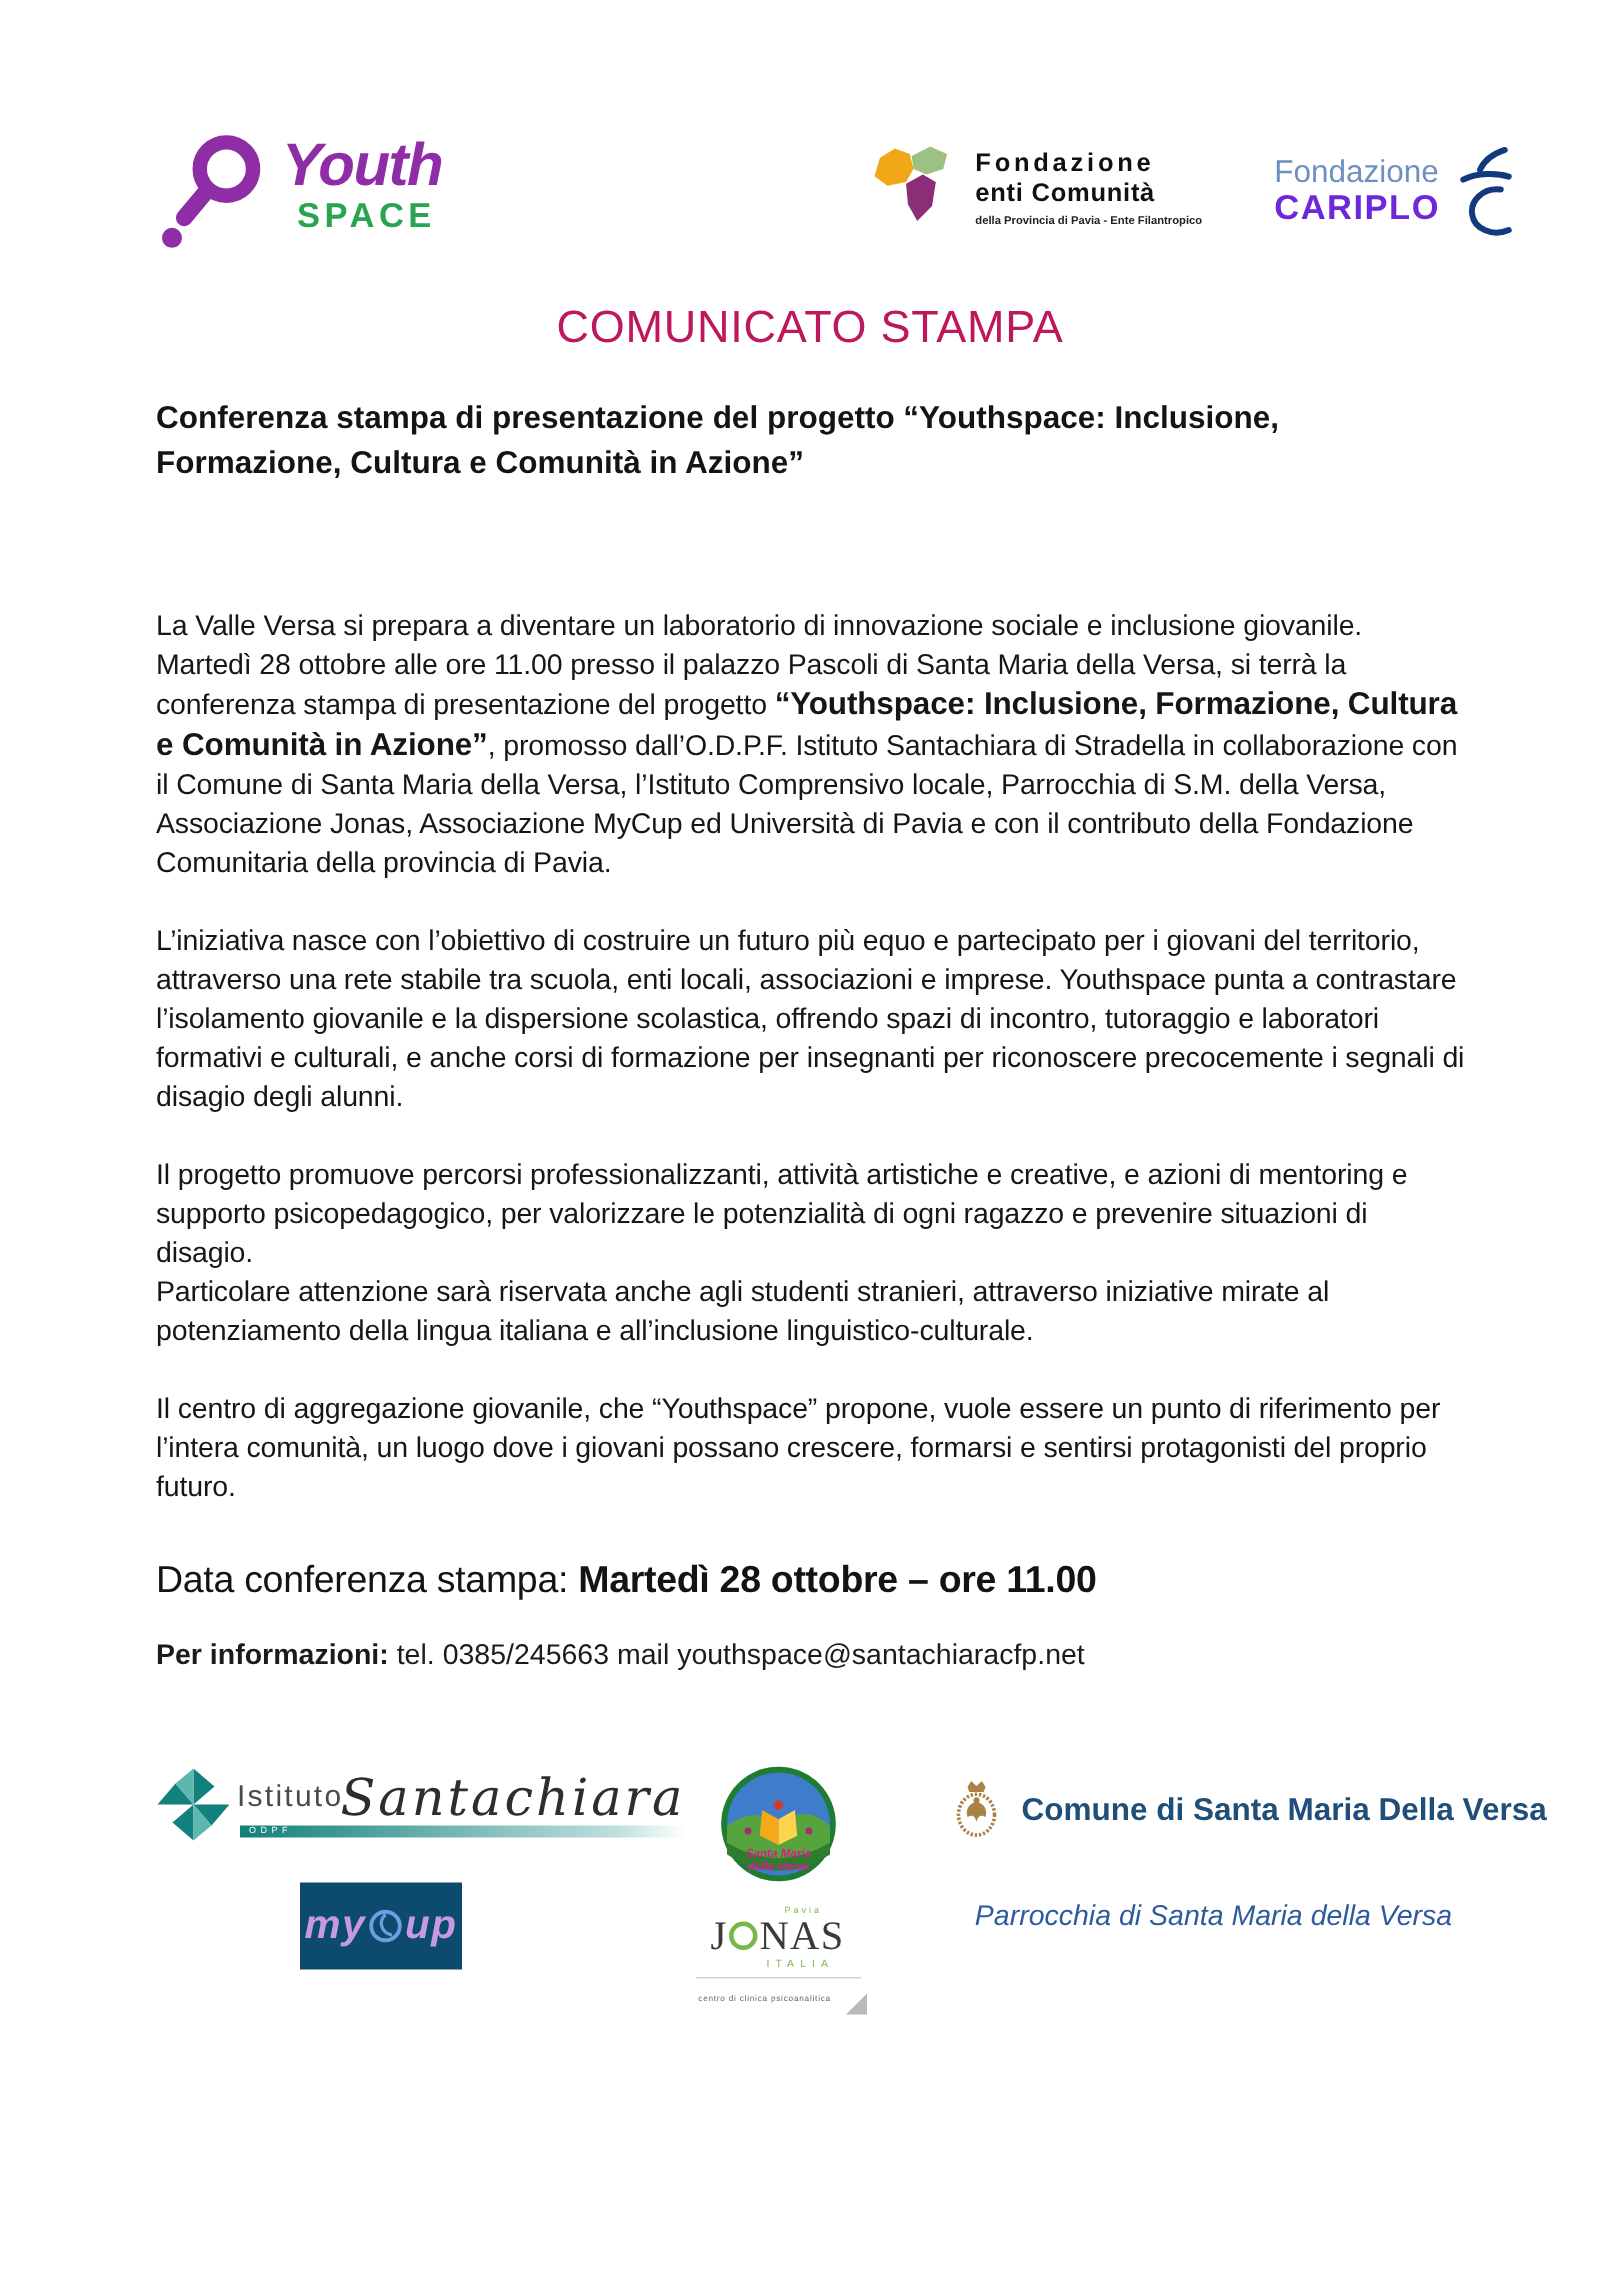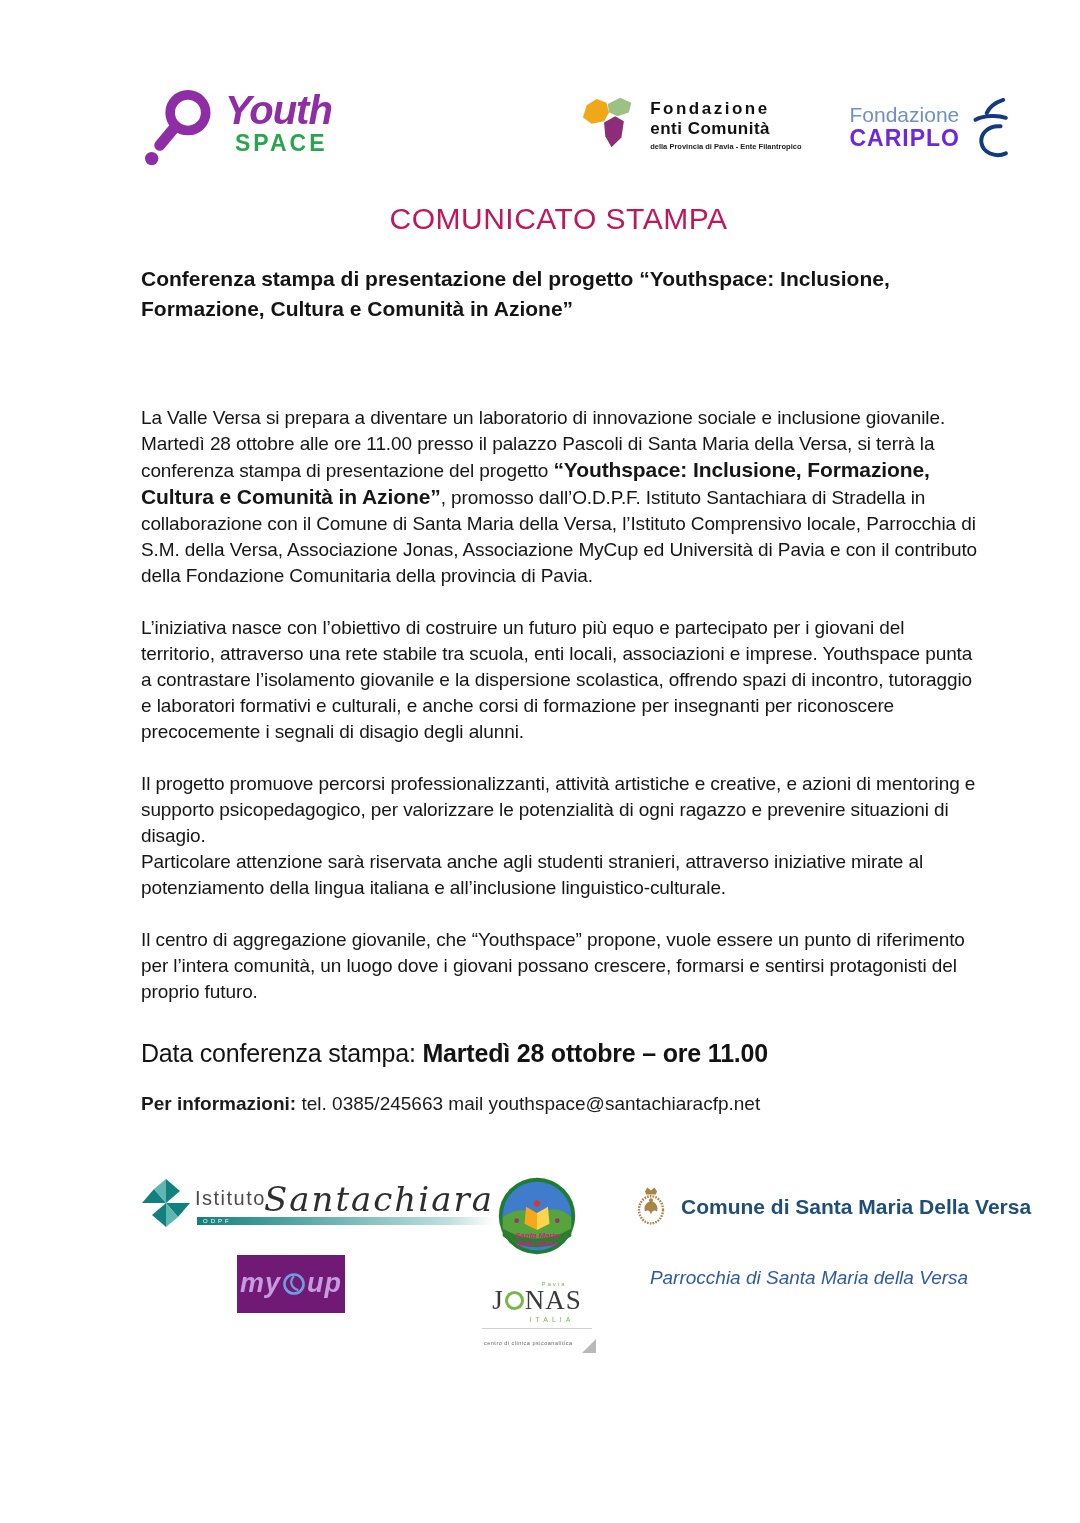"Youth" .page { padding-left: 37px -> none }
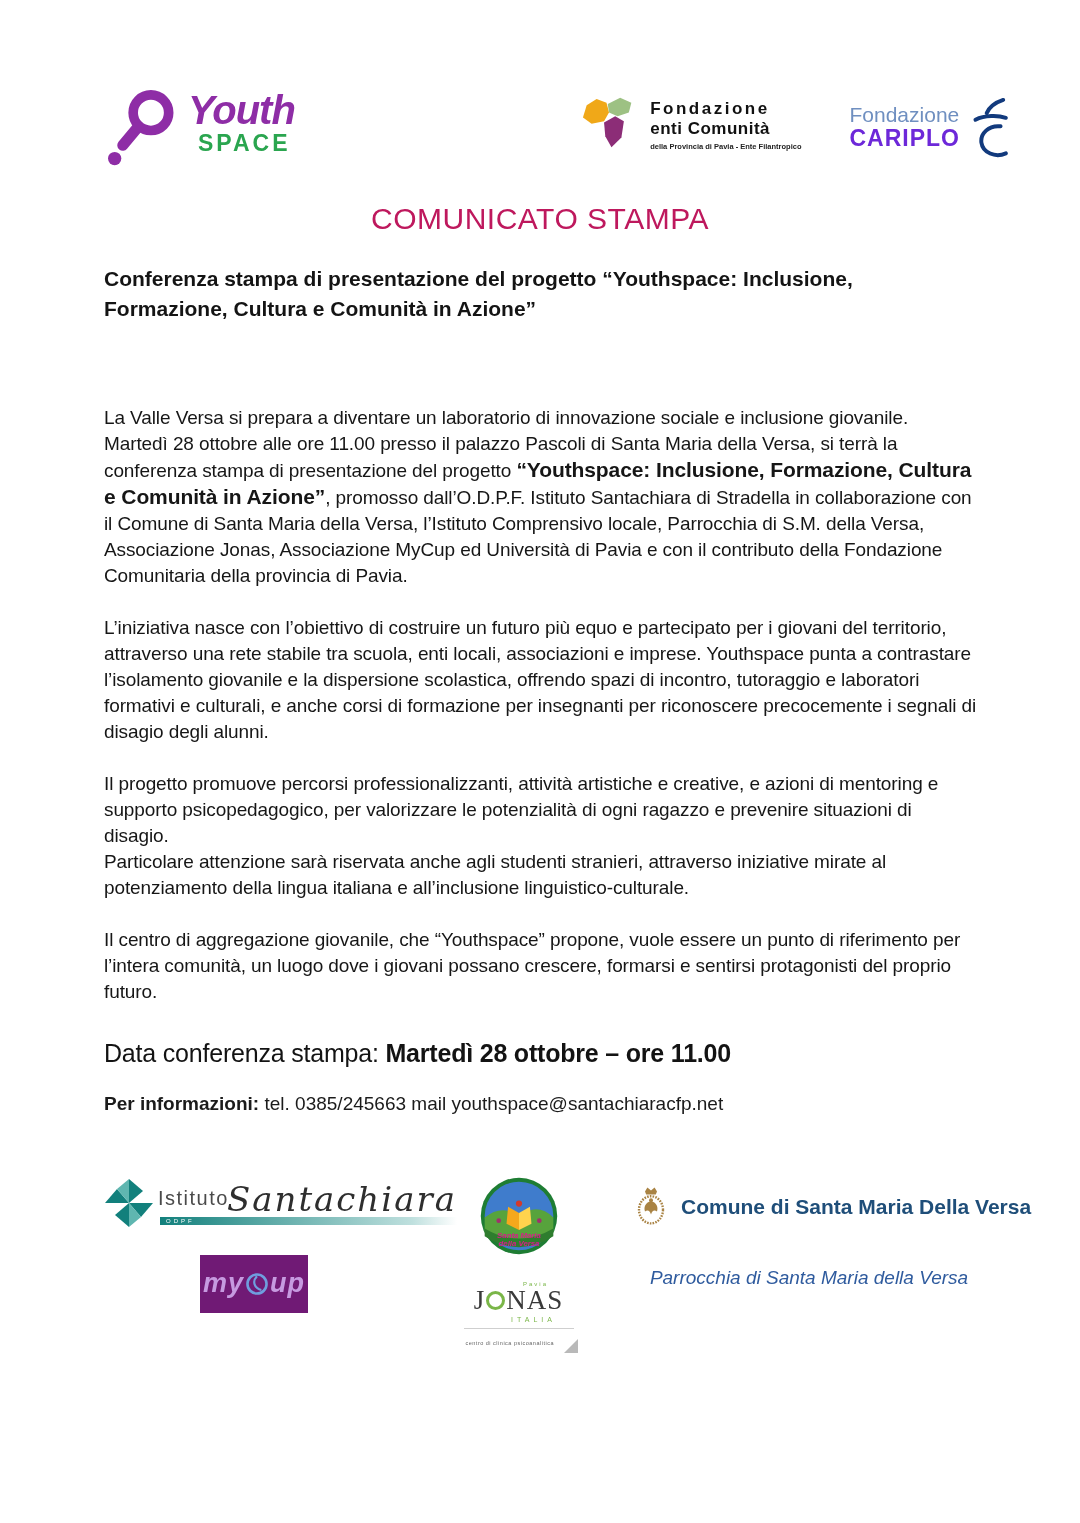"Santa Maria" .fcol2 { gap: 10px -> none }
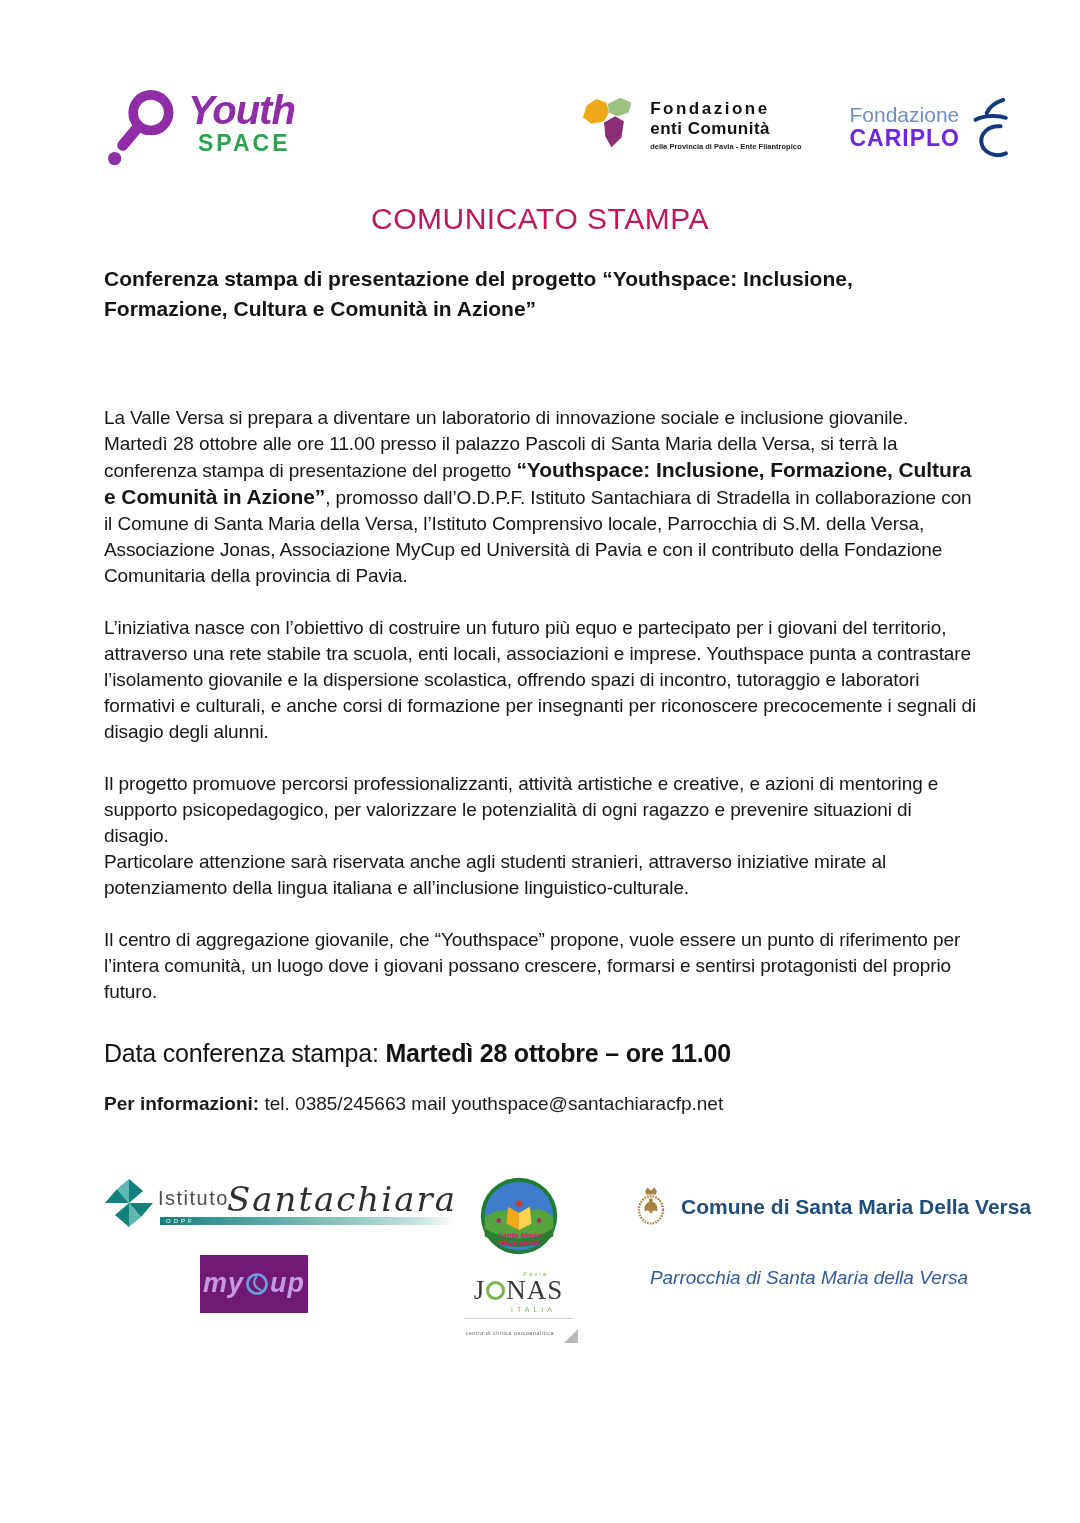"my" .mycup-box { background: #701a75 -> #0c4a6e }
